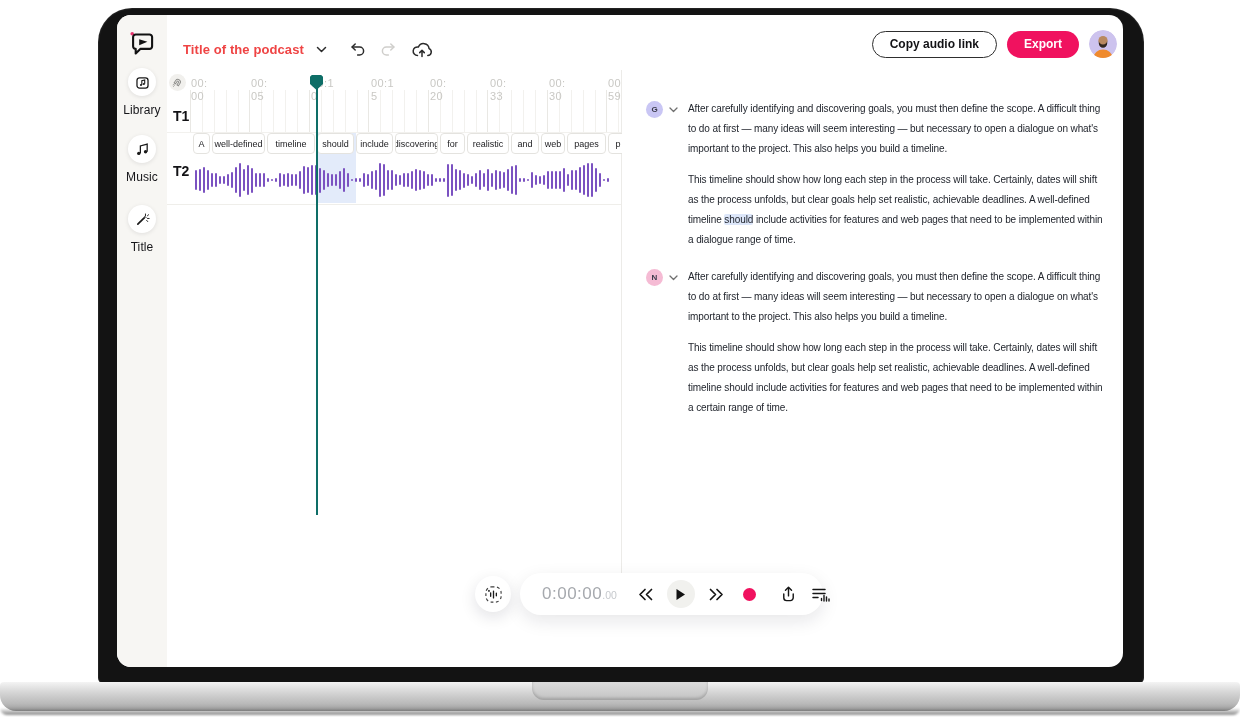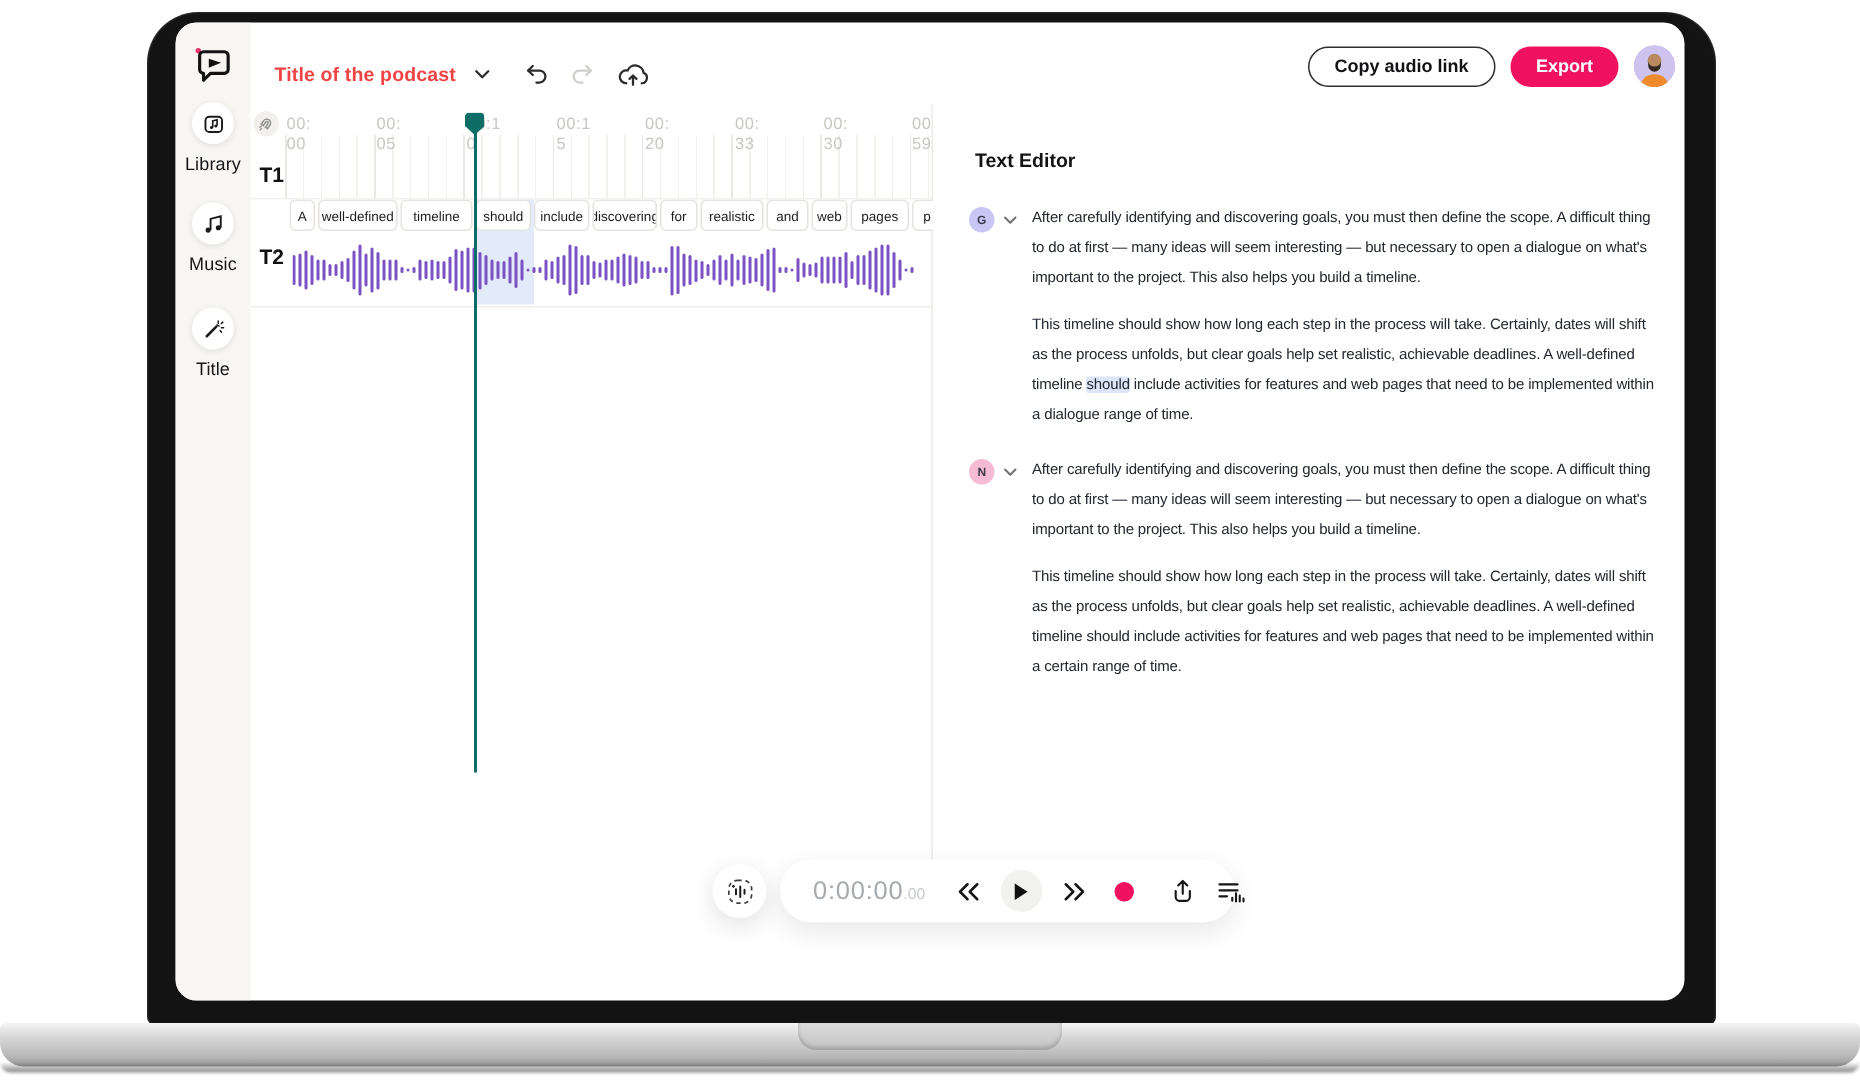"Text Editor" h2.editor-heading { html: <h2>Text Editor</h2> -> none }
